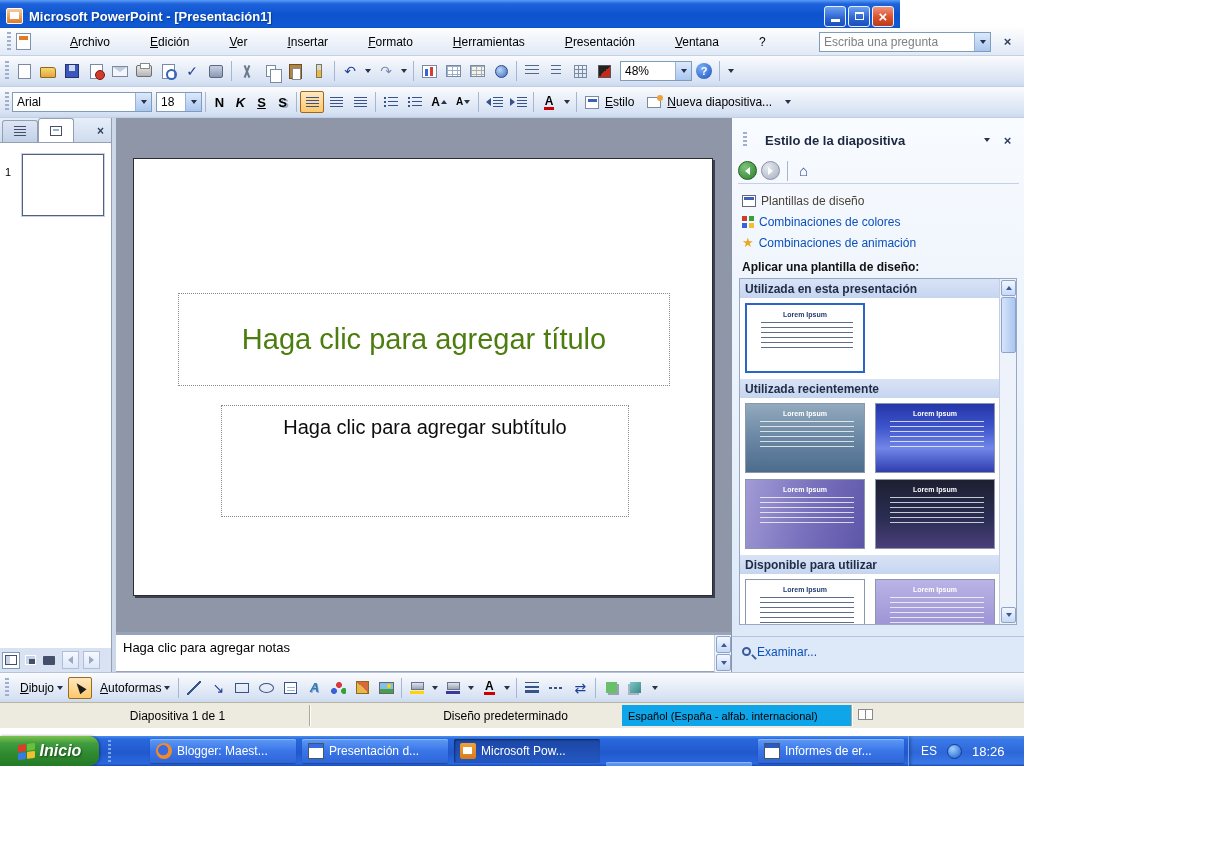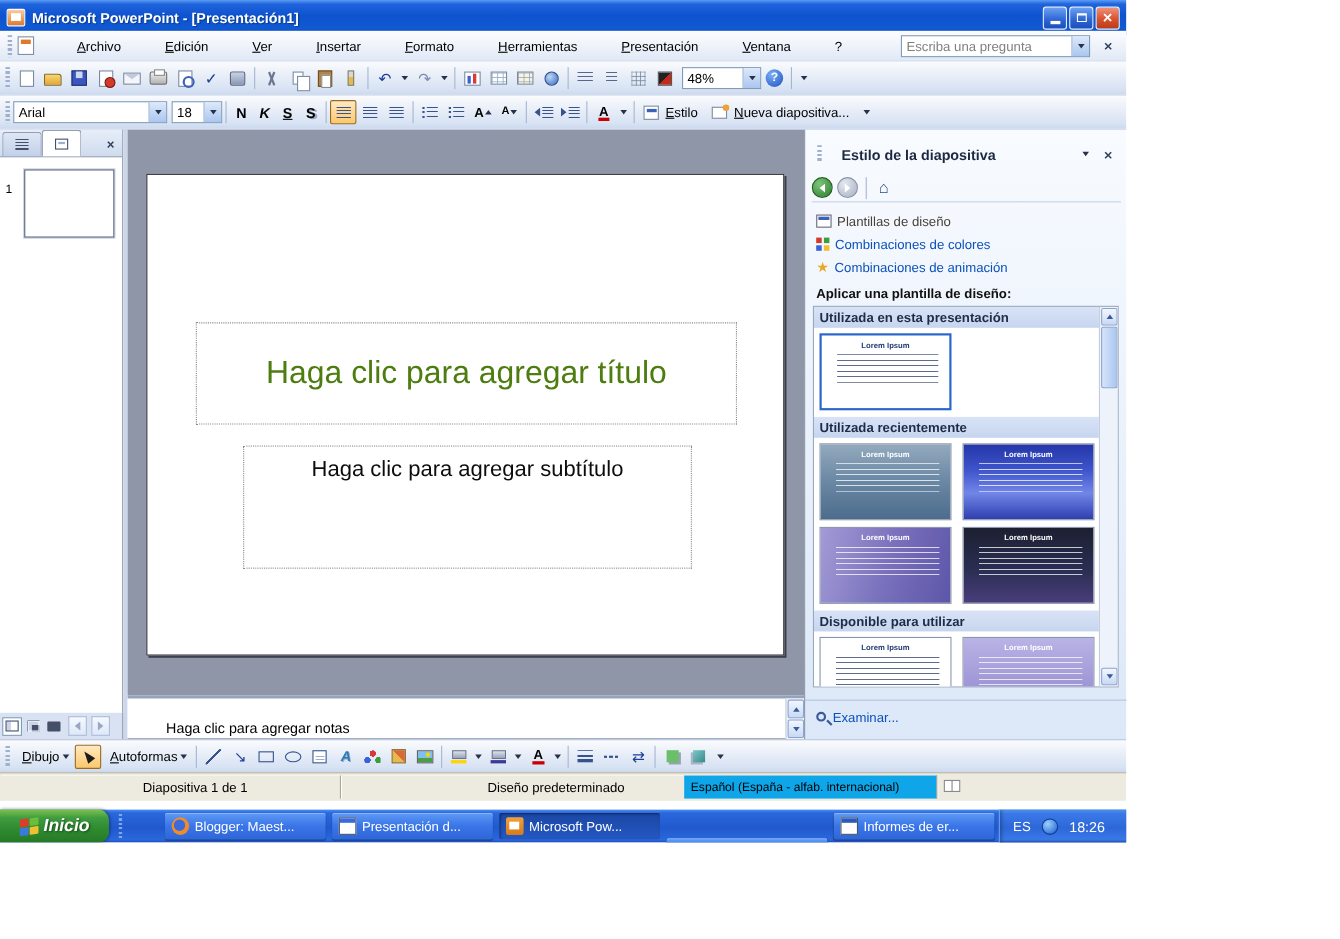"Microsoft PowerPoint - [Presentación1]" .titlebar { width: 1024px -> 900px }
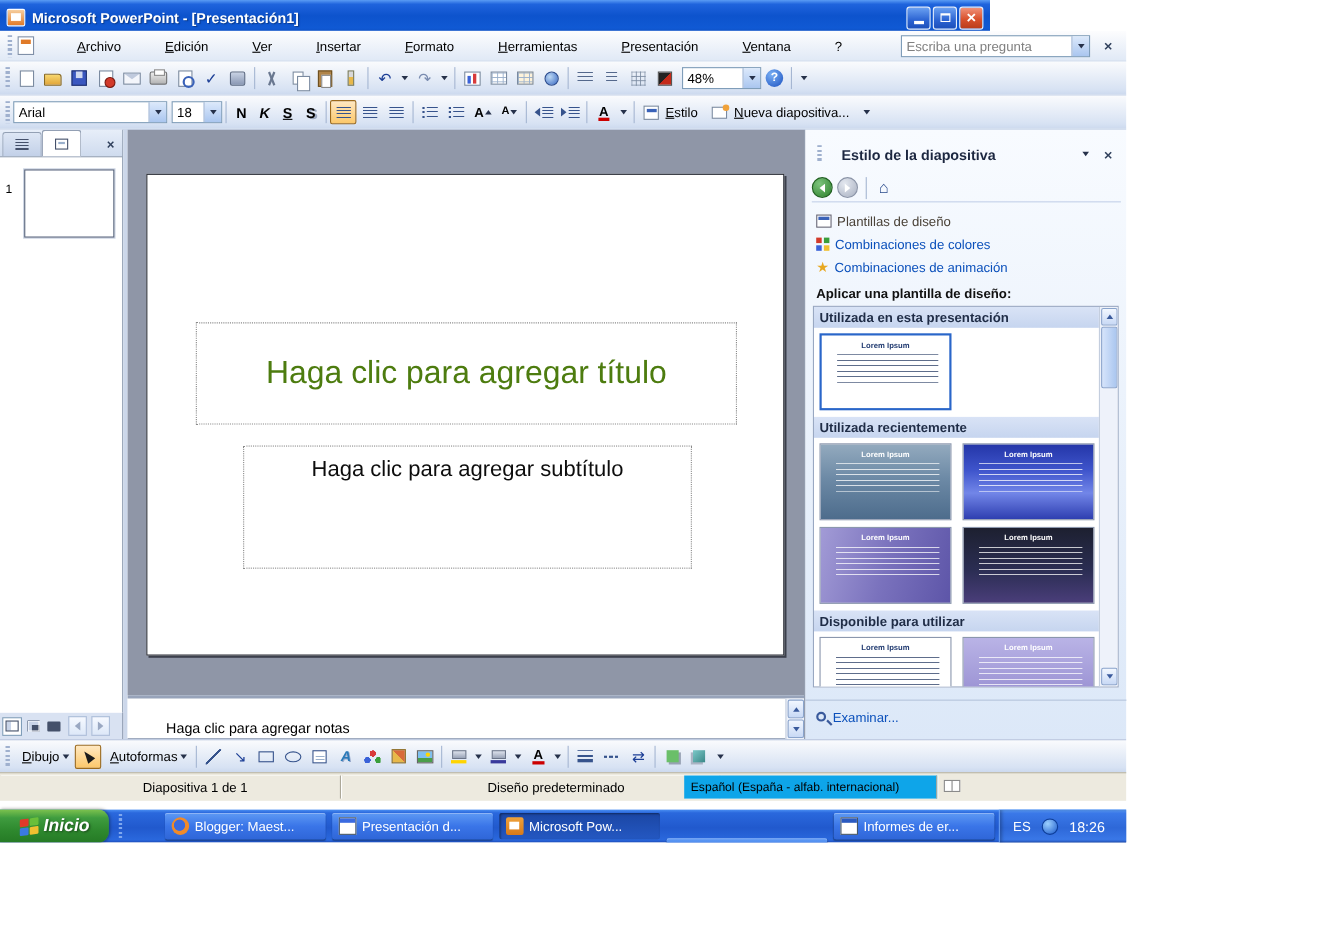"Haga clic para agregar notas" .notes-text { margin-left: 28px -> none; top: 19px -> 5px }
